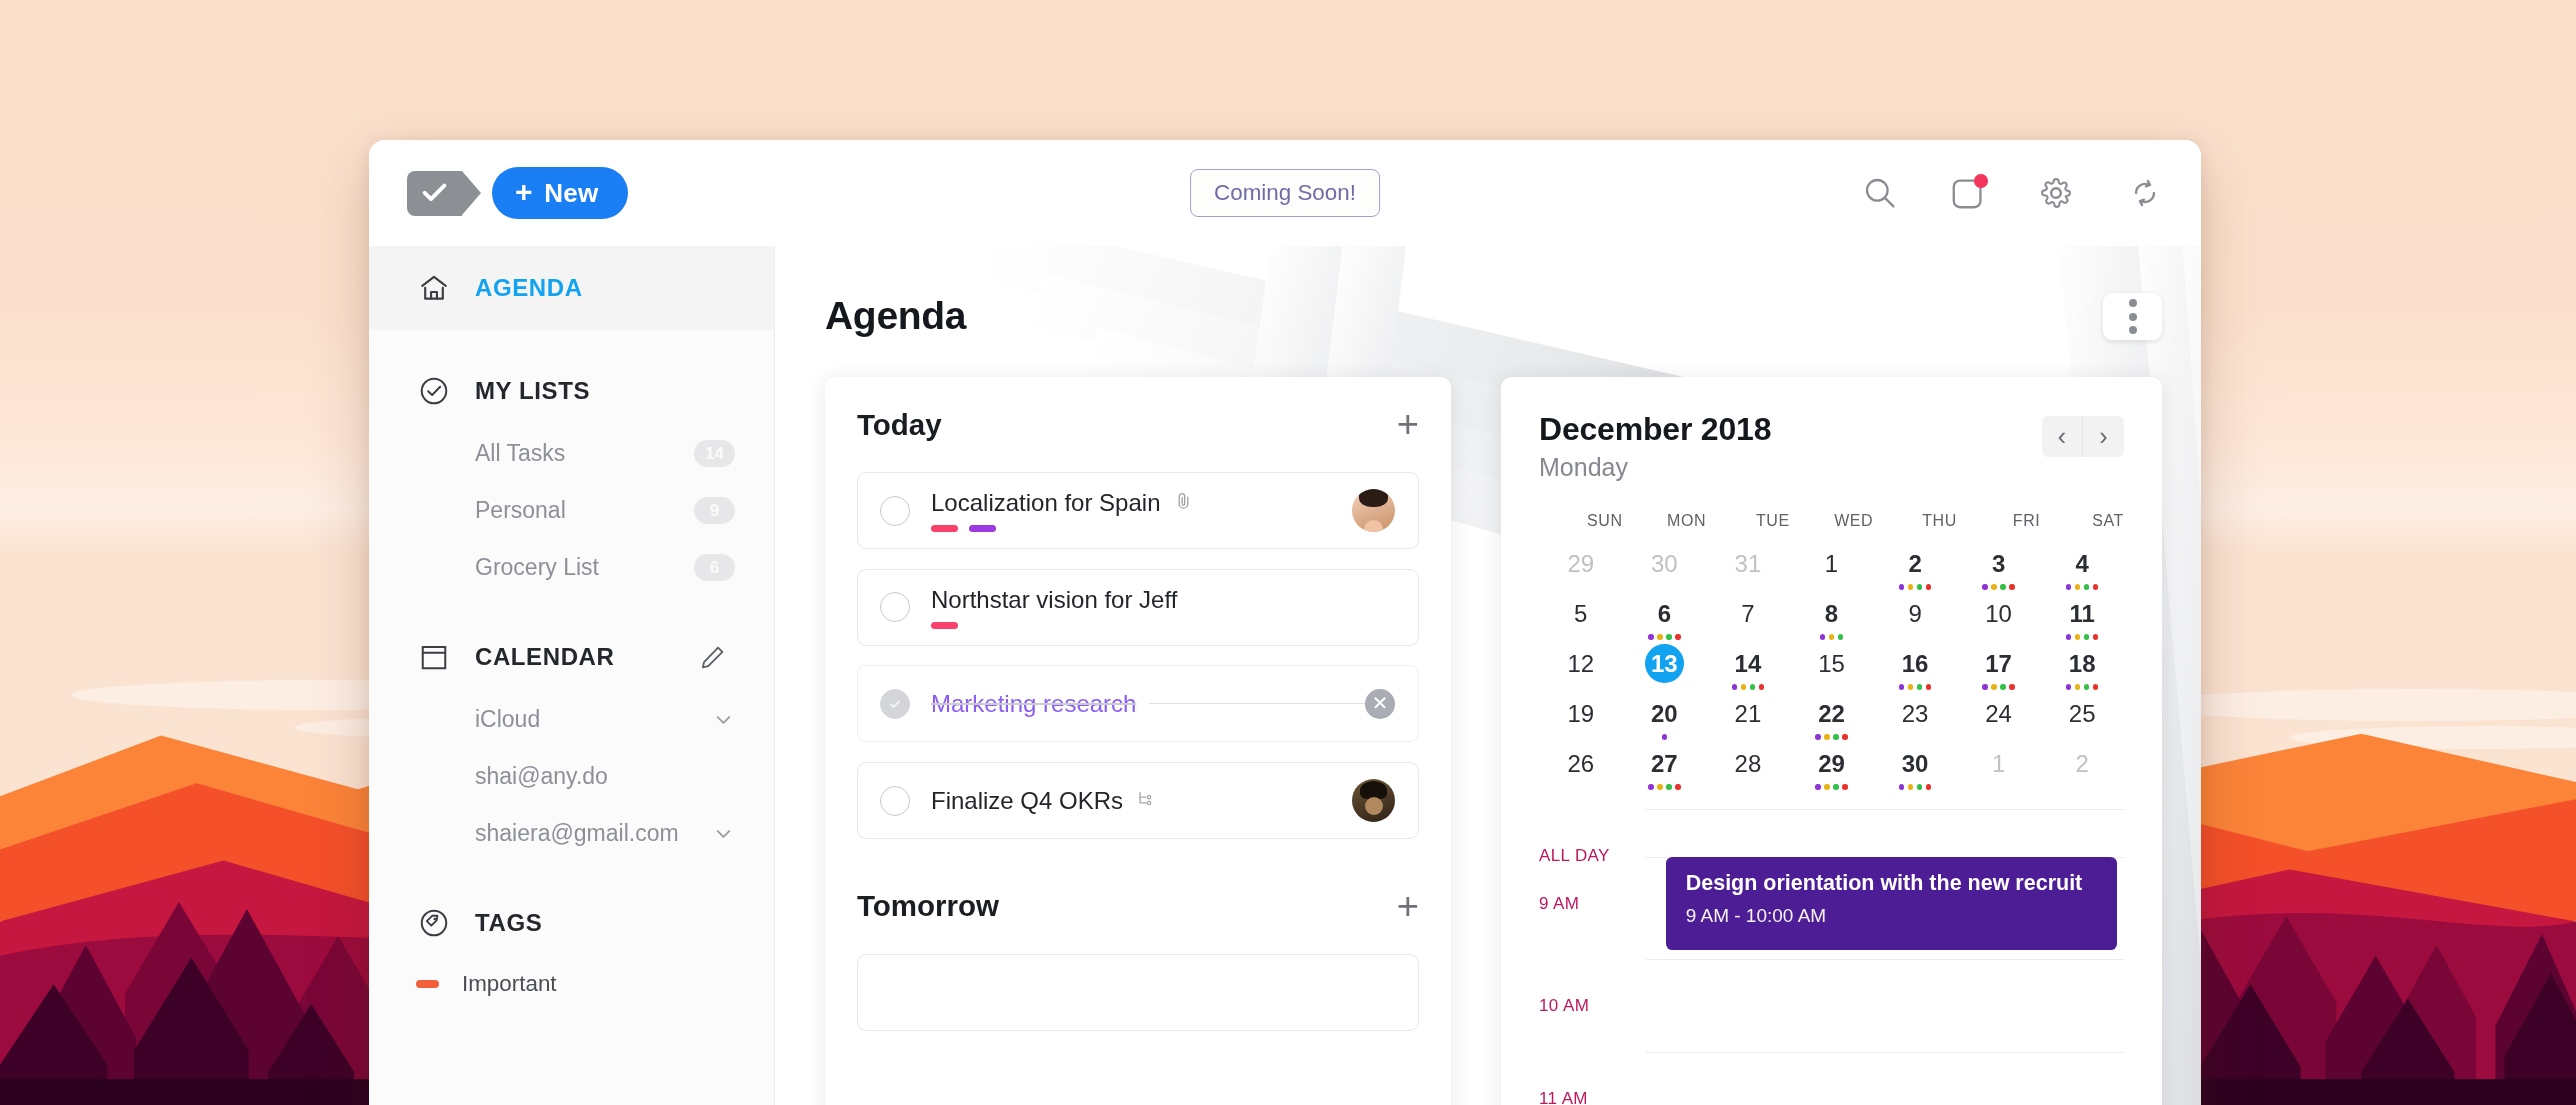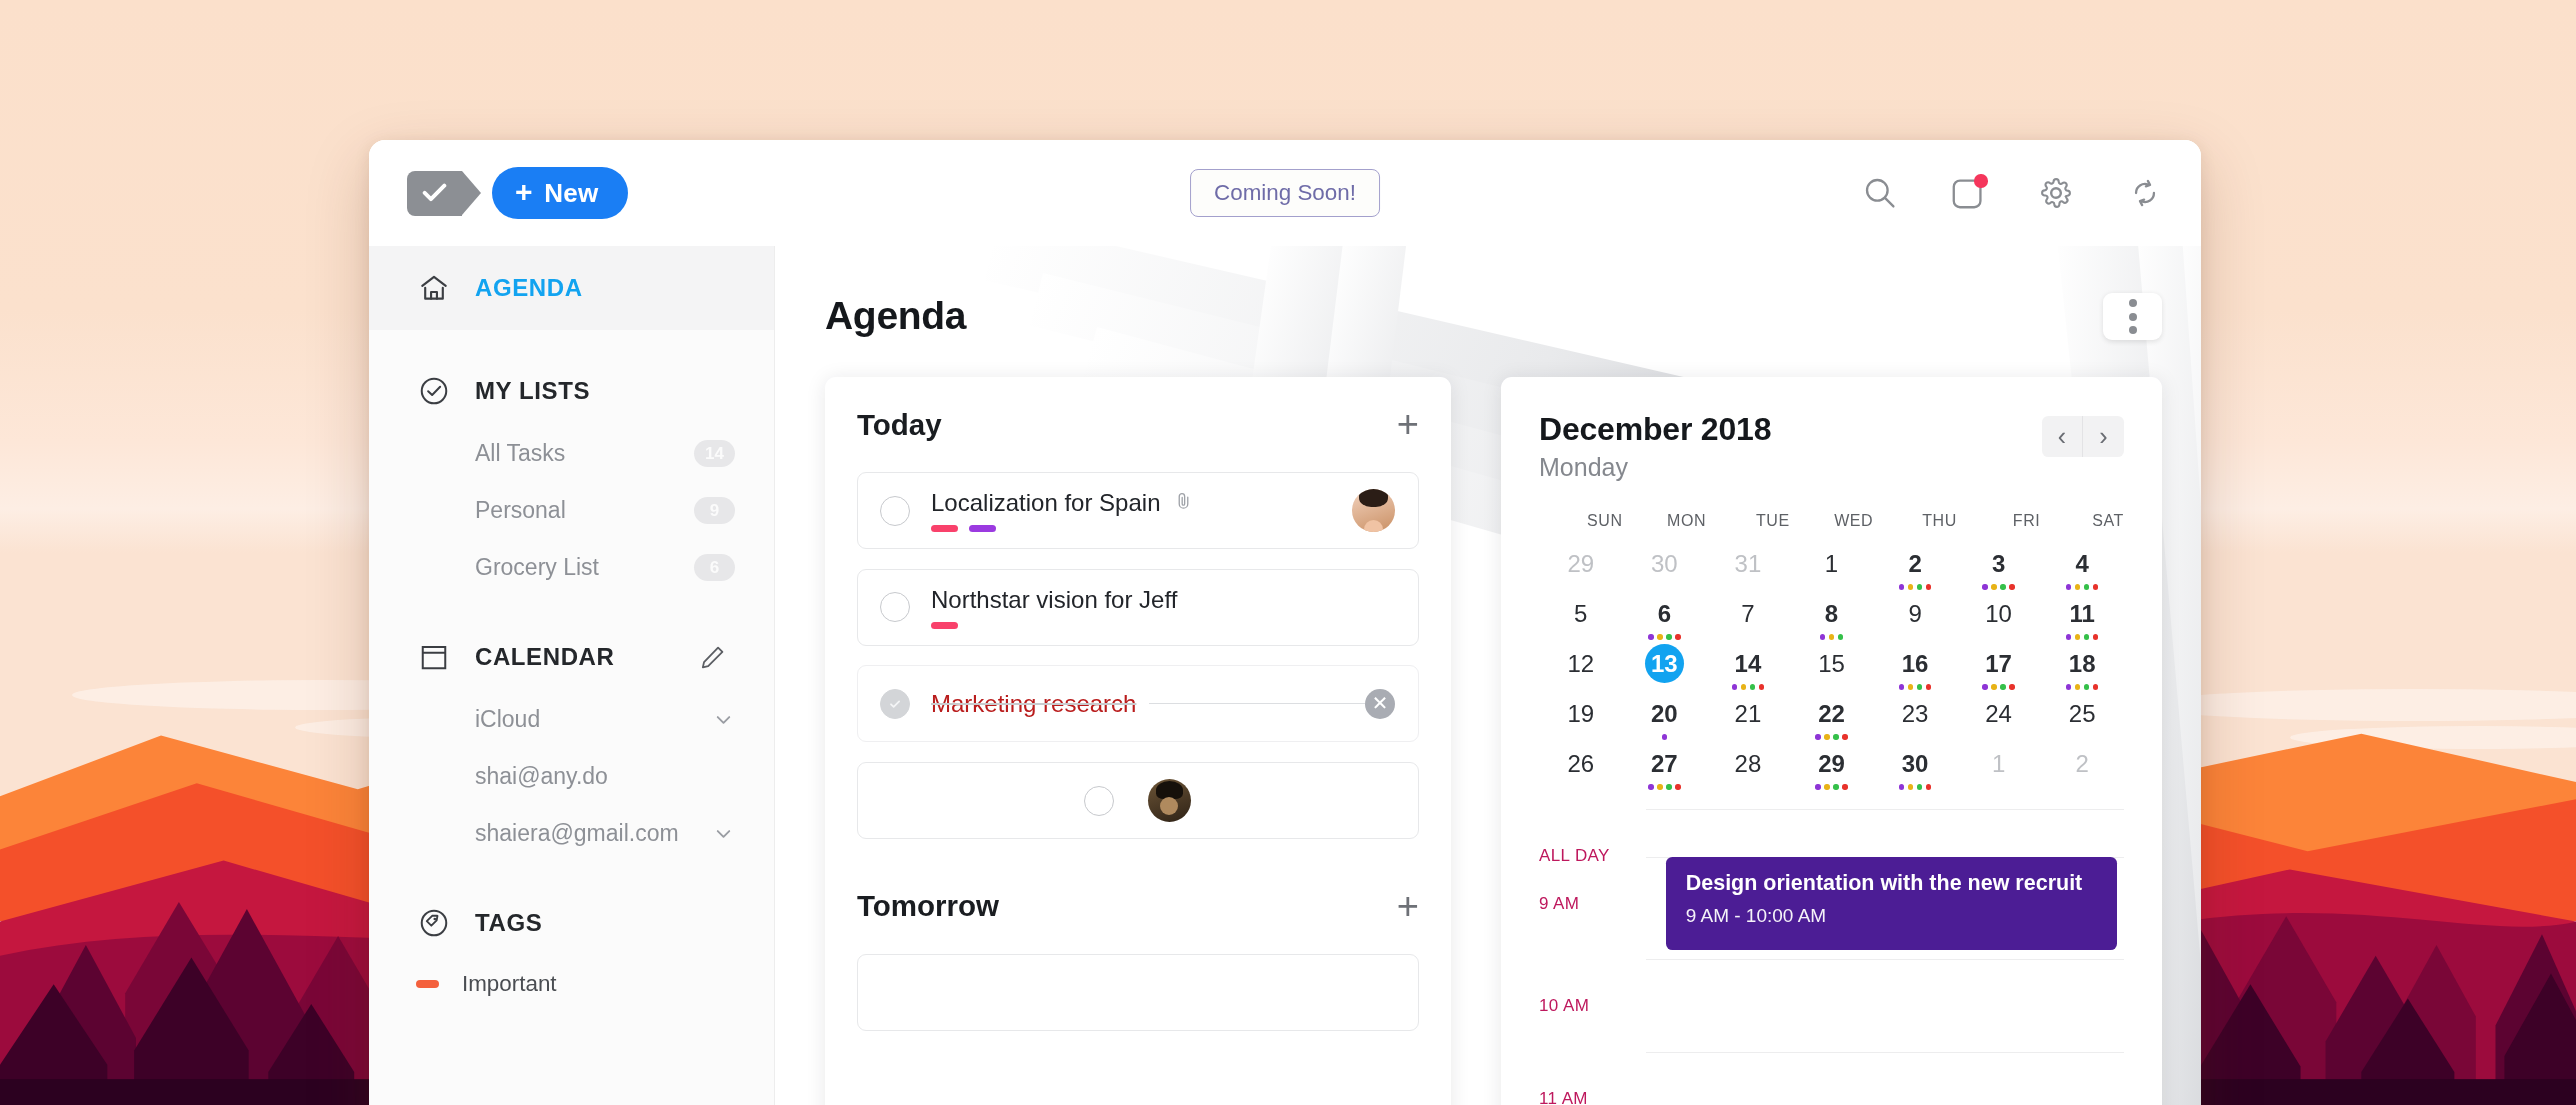"Marketing research" .task.completed .t-title { color: #b91c1c -> #8b5cf6 }
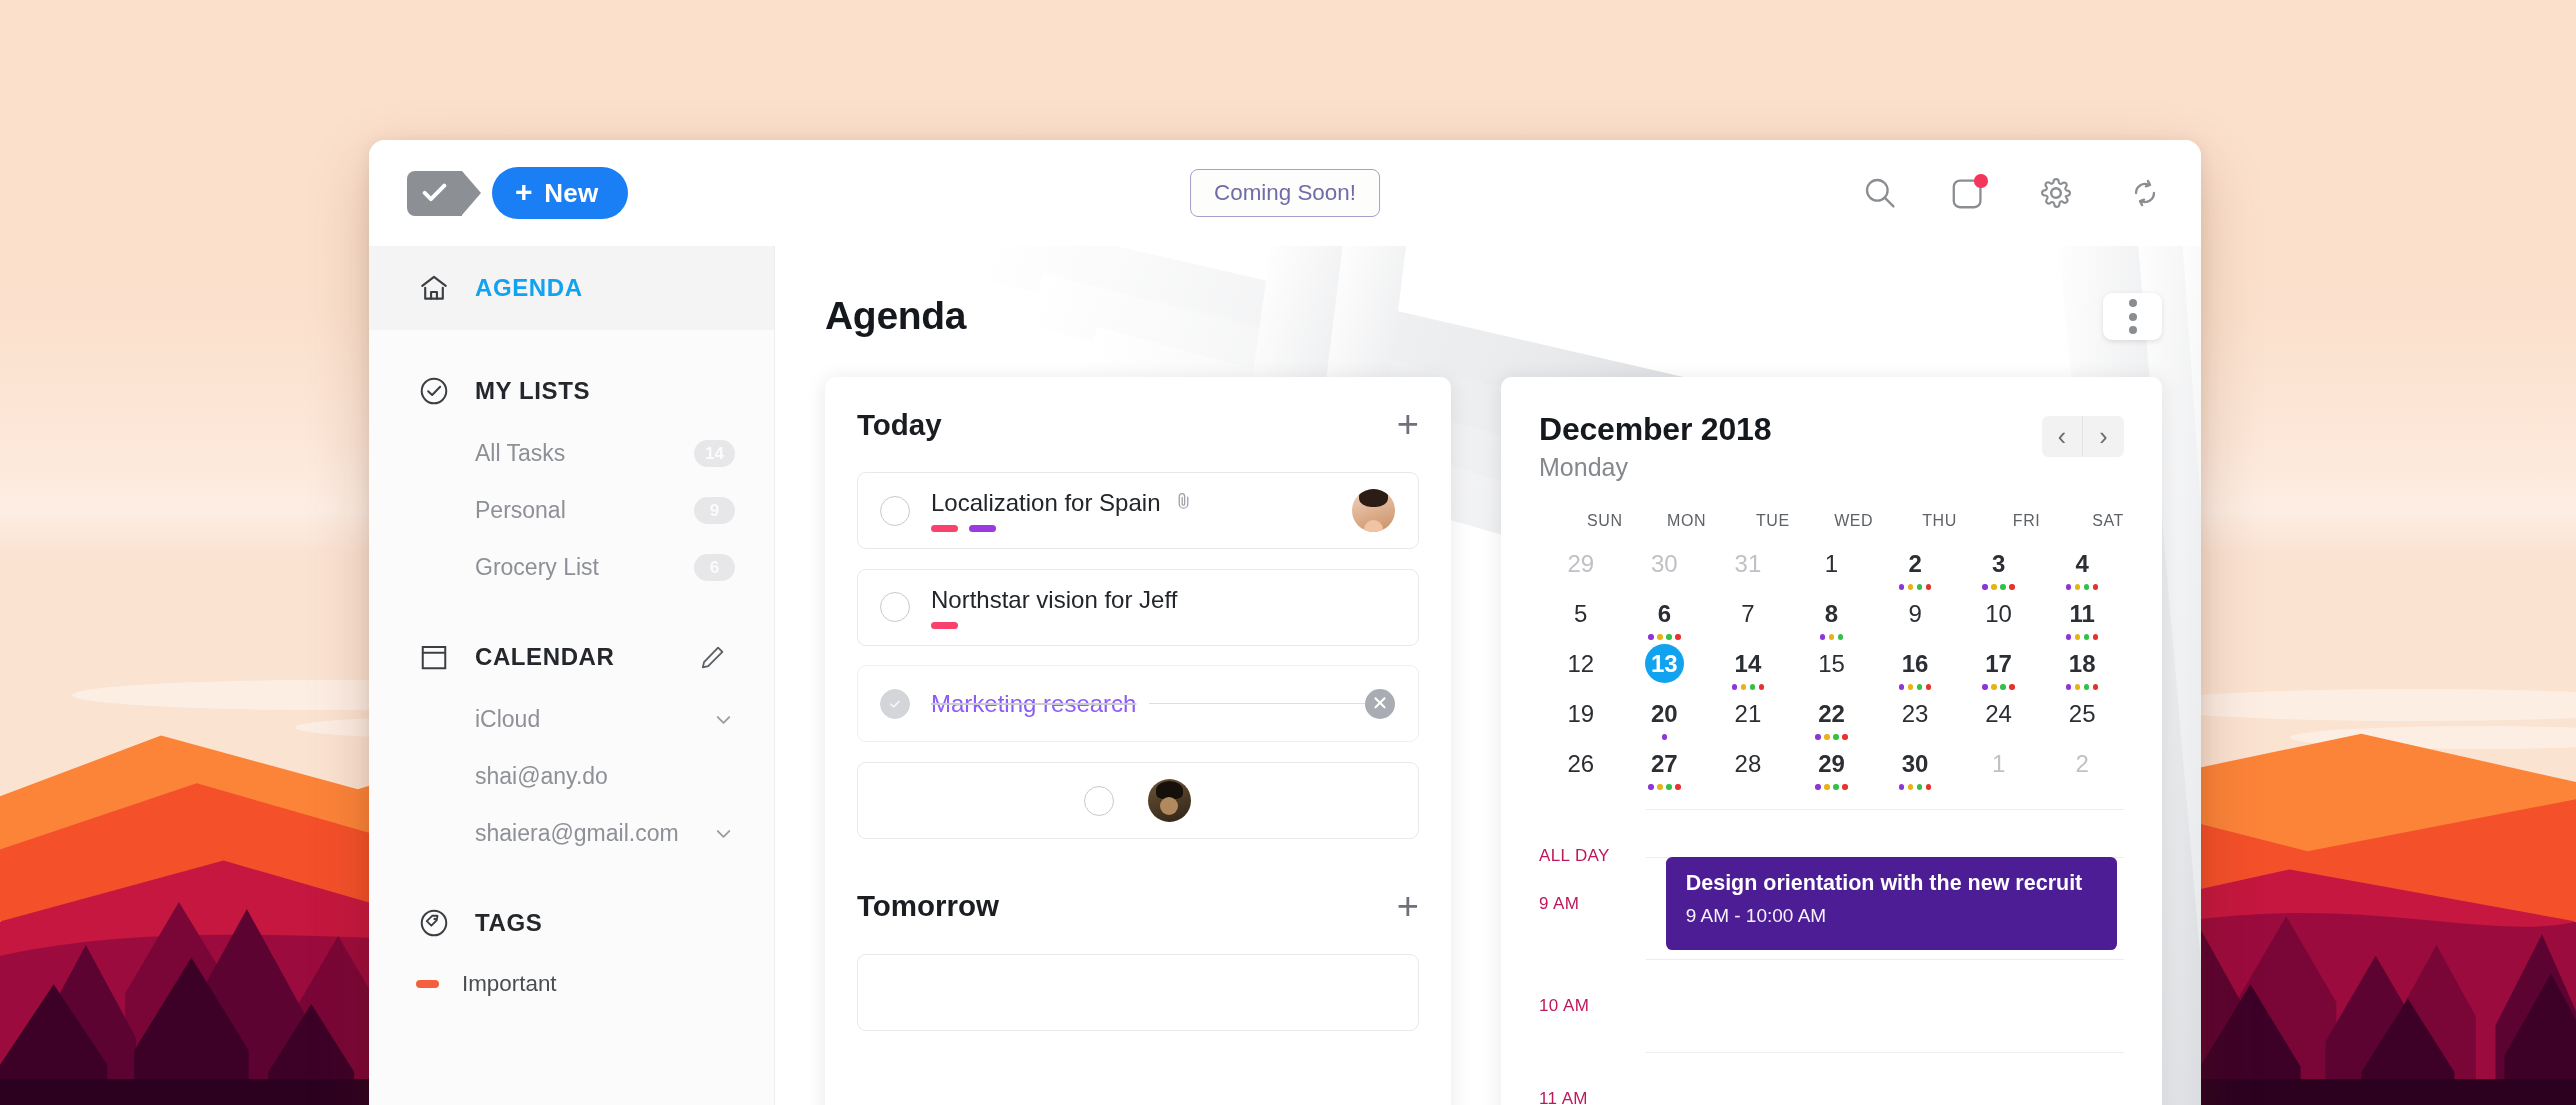"Finalize Q4 OKRs" span.t-mid { html: none -> <span> <span> <span>Finalize Q4 OKRs</span> <span> <svg> <path></path> <path></path> <circle></circle> <circle></circle> </svg> </span> </span> </span> }
